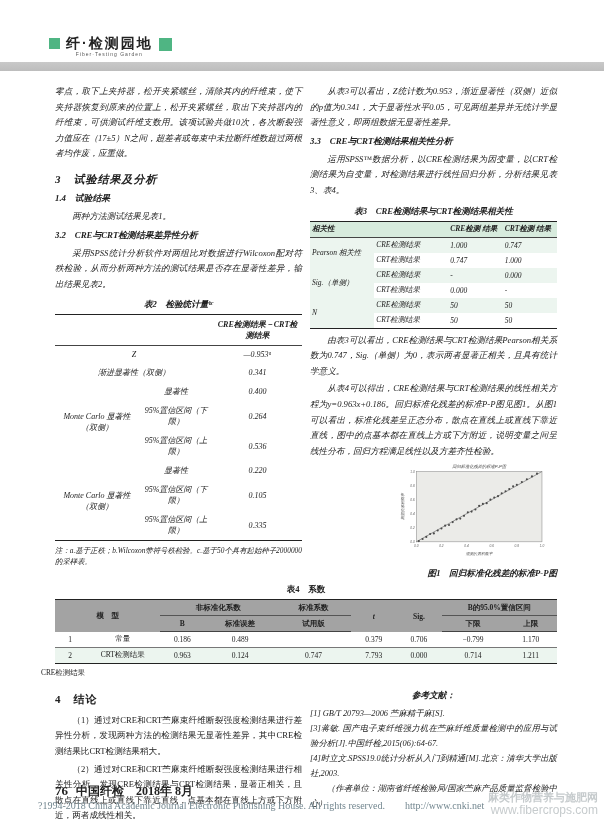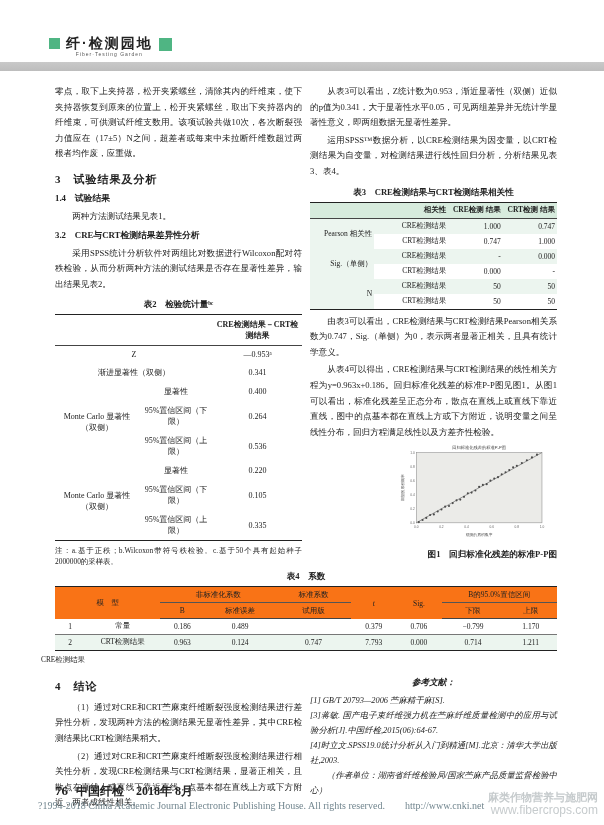"零点，取下上夹持器，松开夹紧螺丝，清除其内的纤维束，使下夹持器恢复到原来的位置上" .cols { font-style: none -> italic }
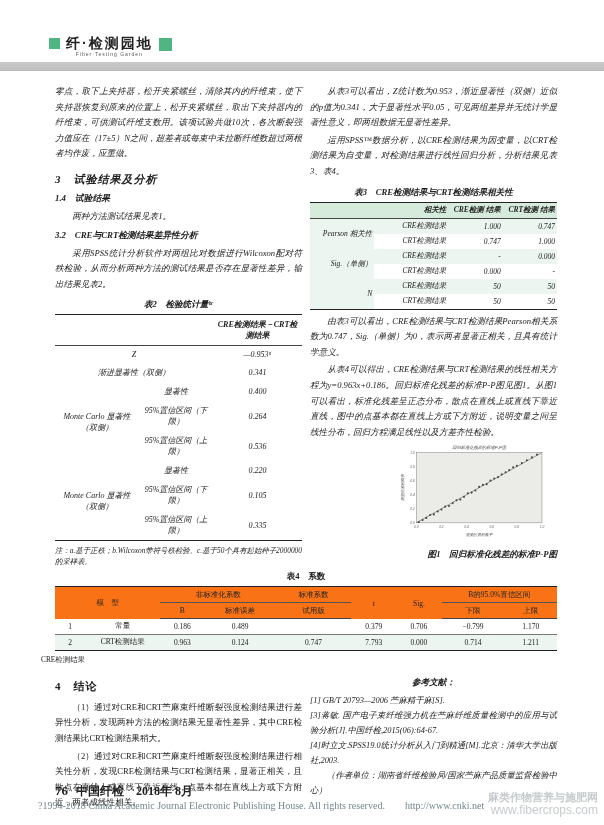"3.3 CRE与CRT检测结果相关性分析" h3.sub { html: none -> <h3>3.3 CRE与CRT检测结果相关性分析</h3> }
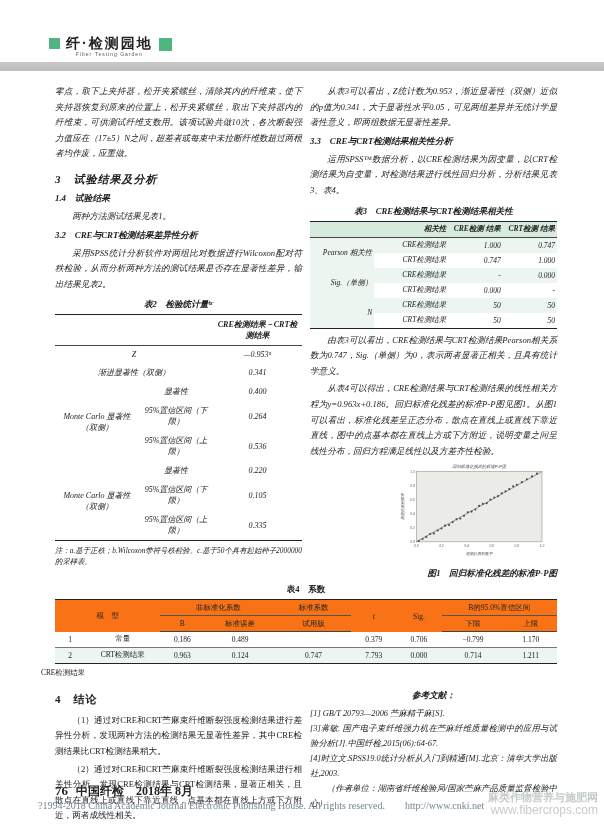"相关性" .t3 th,.t3 td { text-align: right -> left }
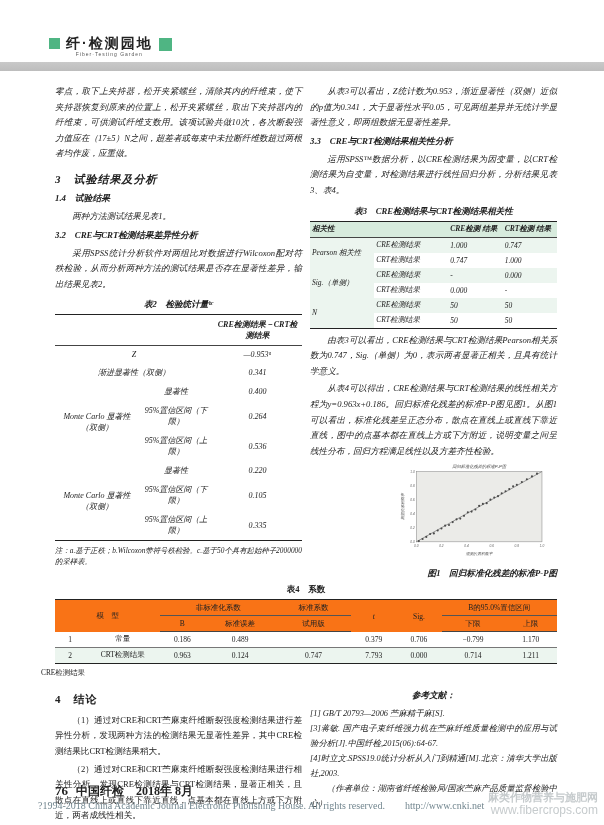"非标准化系数" .t4 thead th { background: #f97316 -> #a3a3a3; font-weight: normal -> bold }
